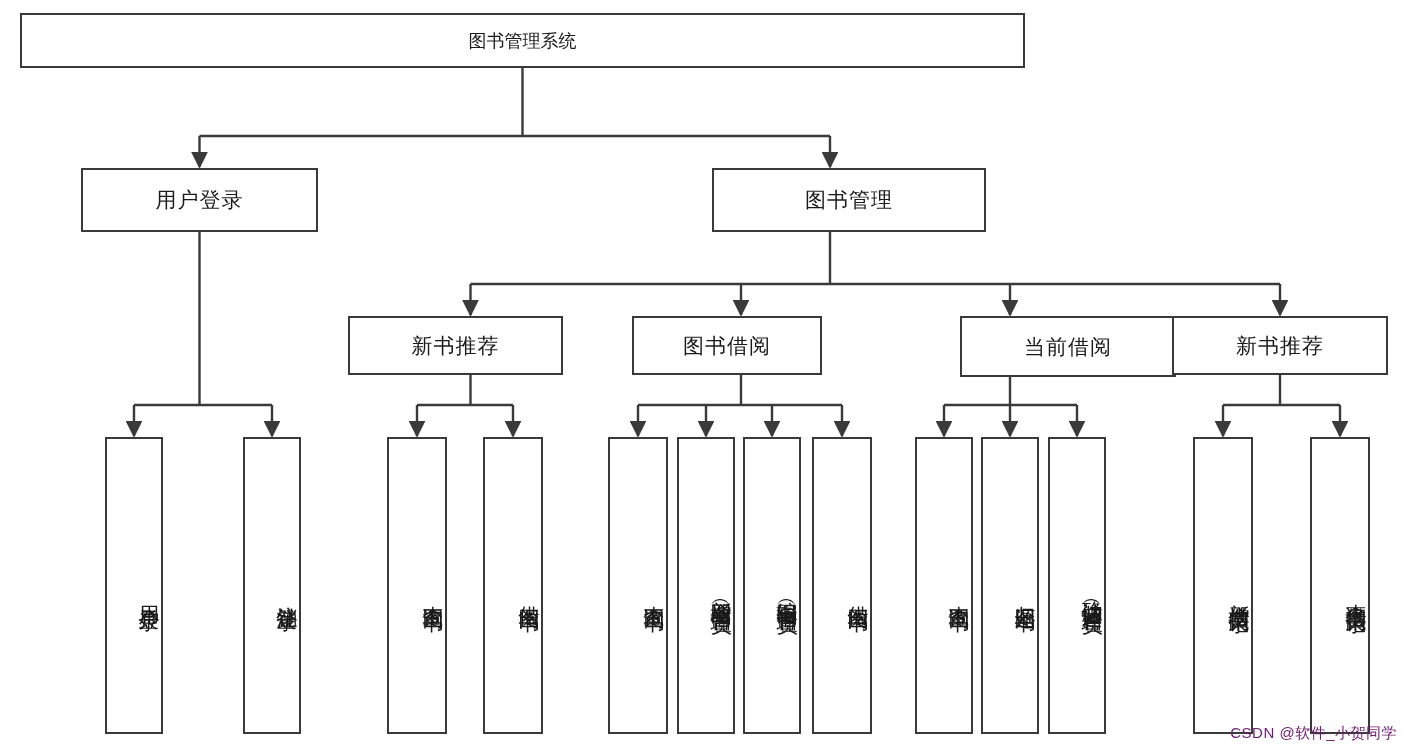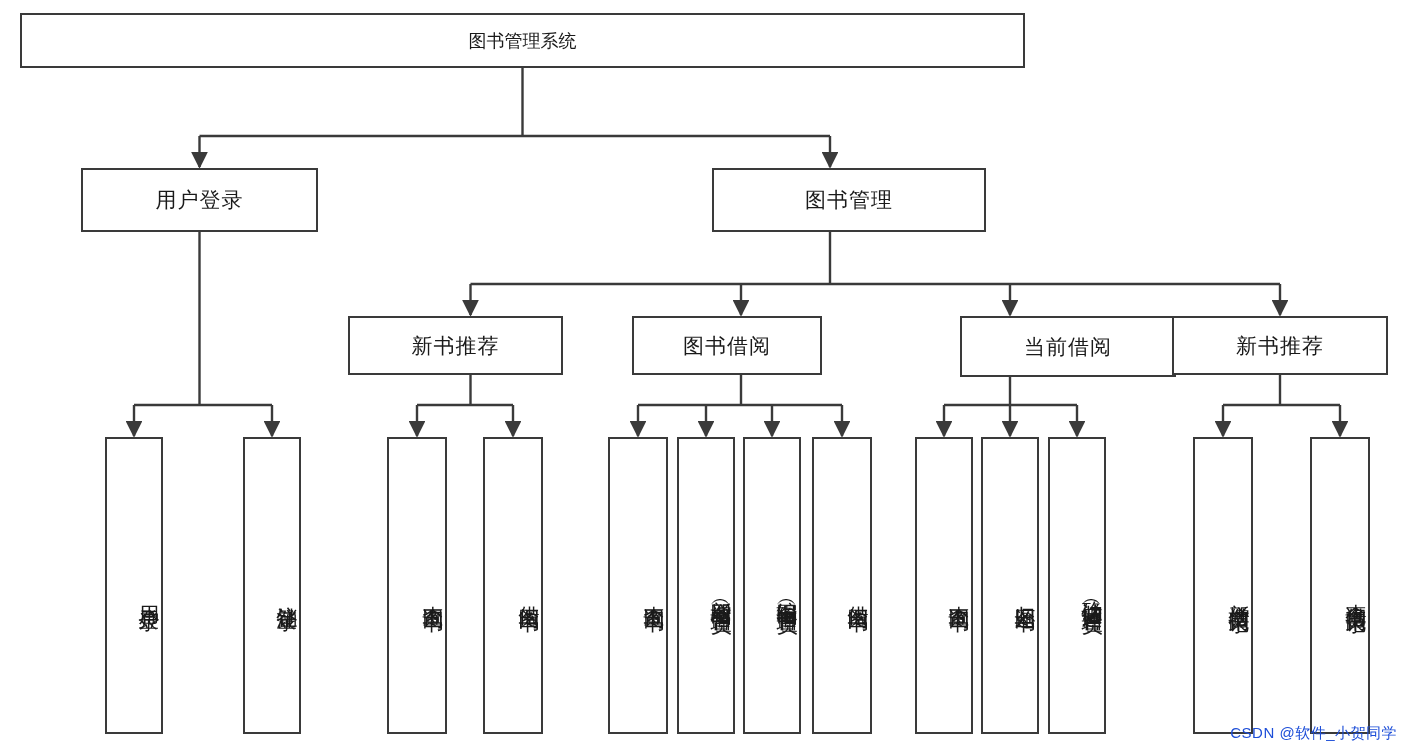"CSDN @软件_小贺同学" #watermark { color: #1d4ed8 -> #701a75 }
